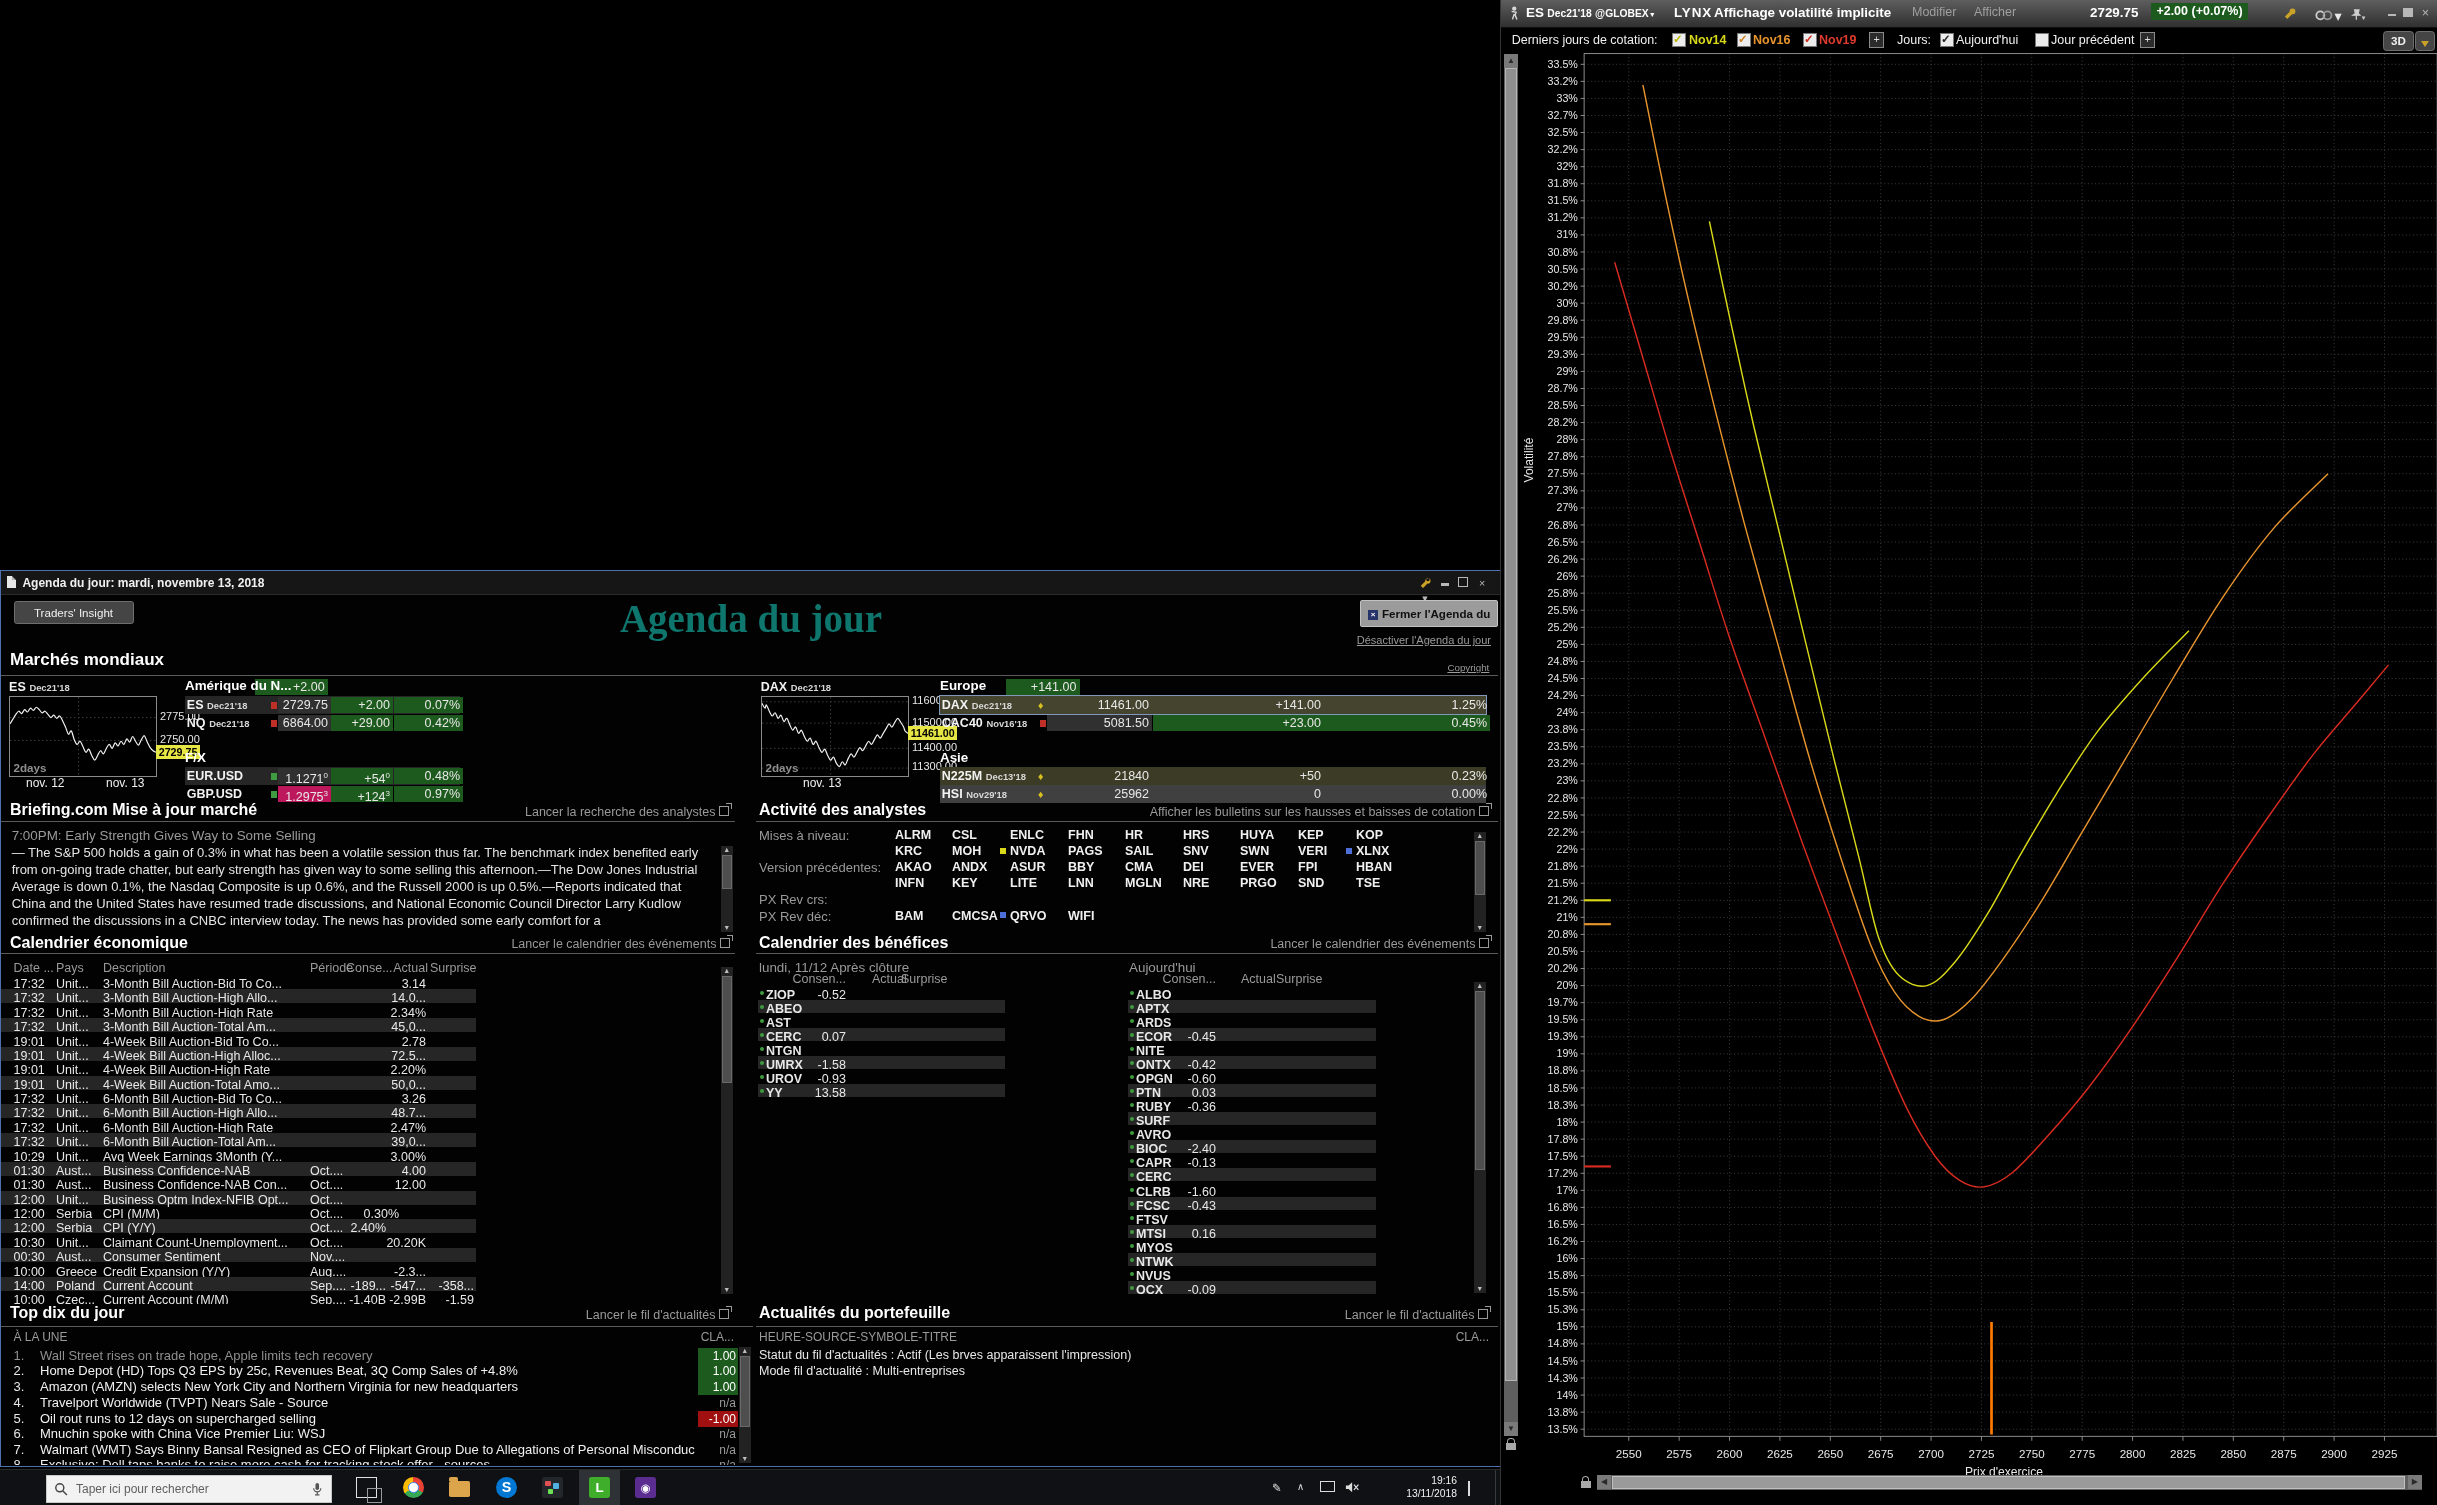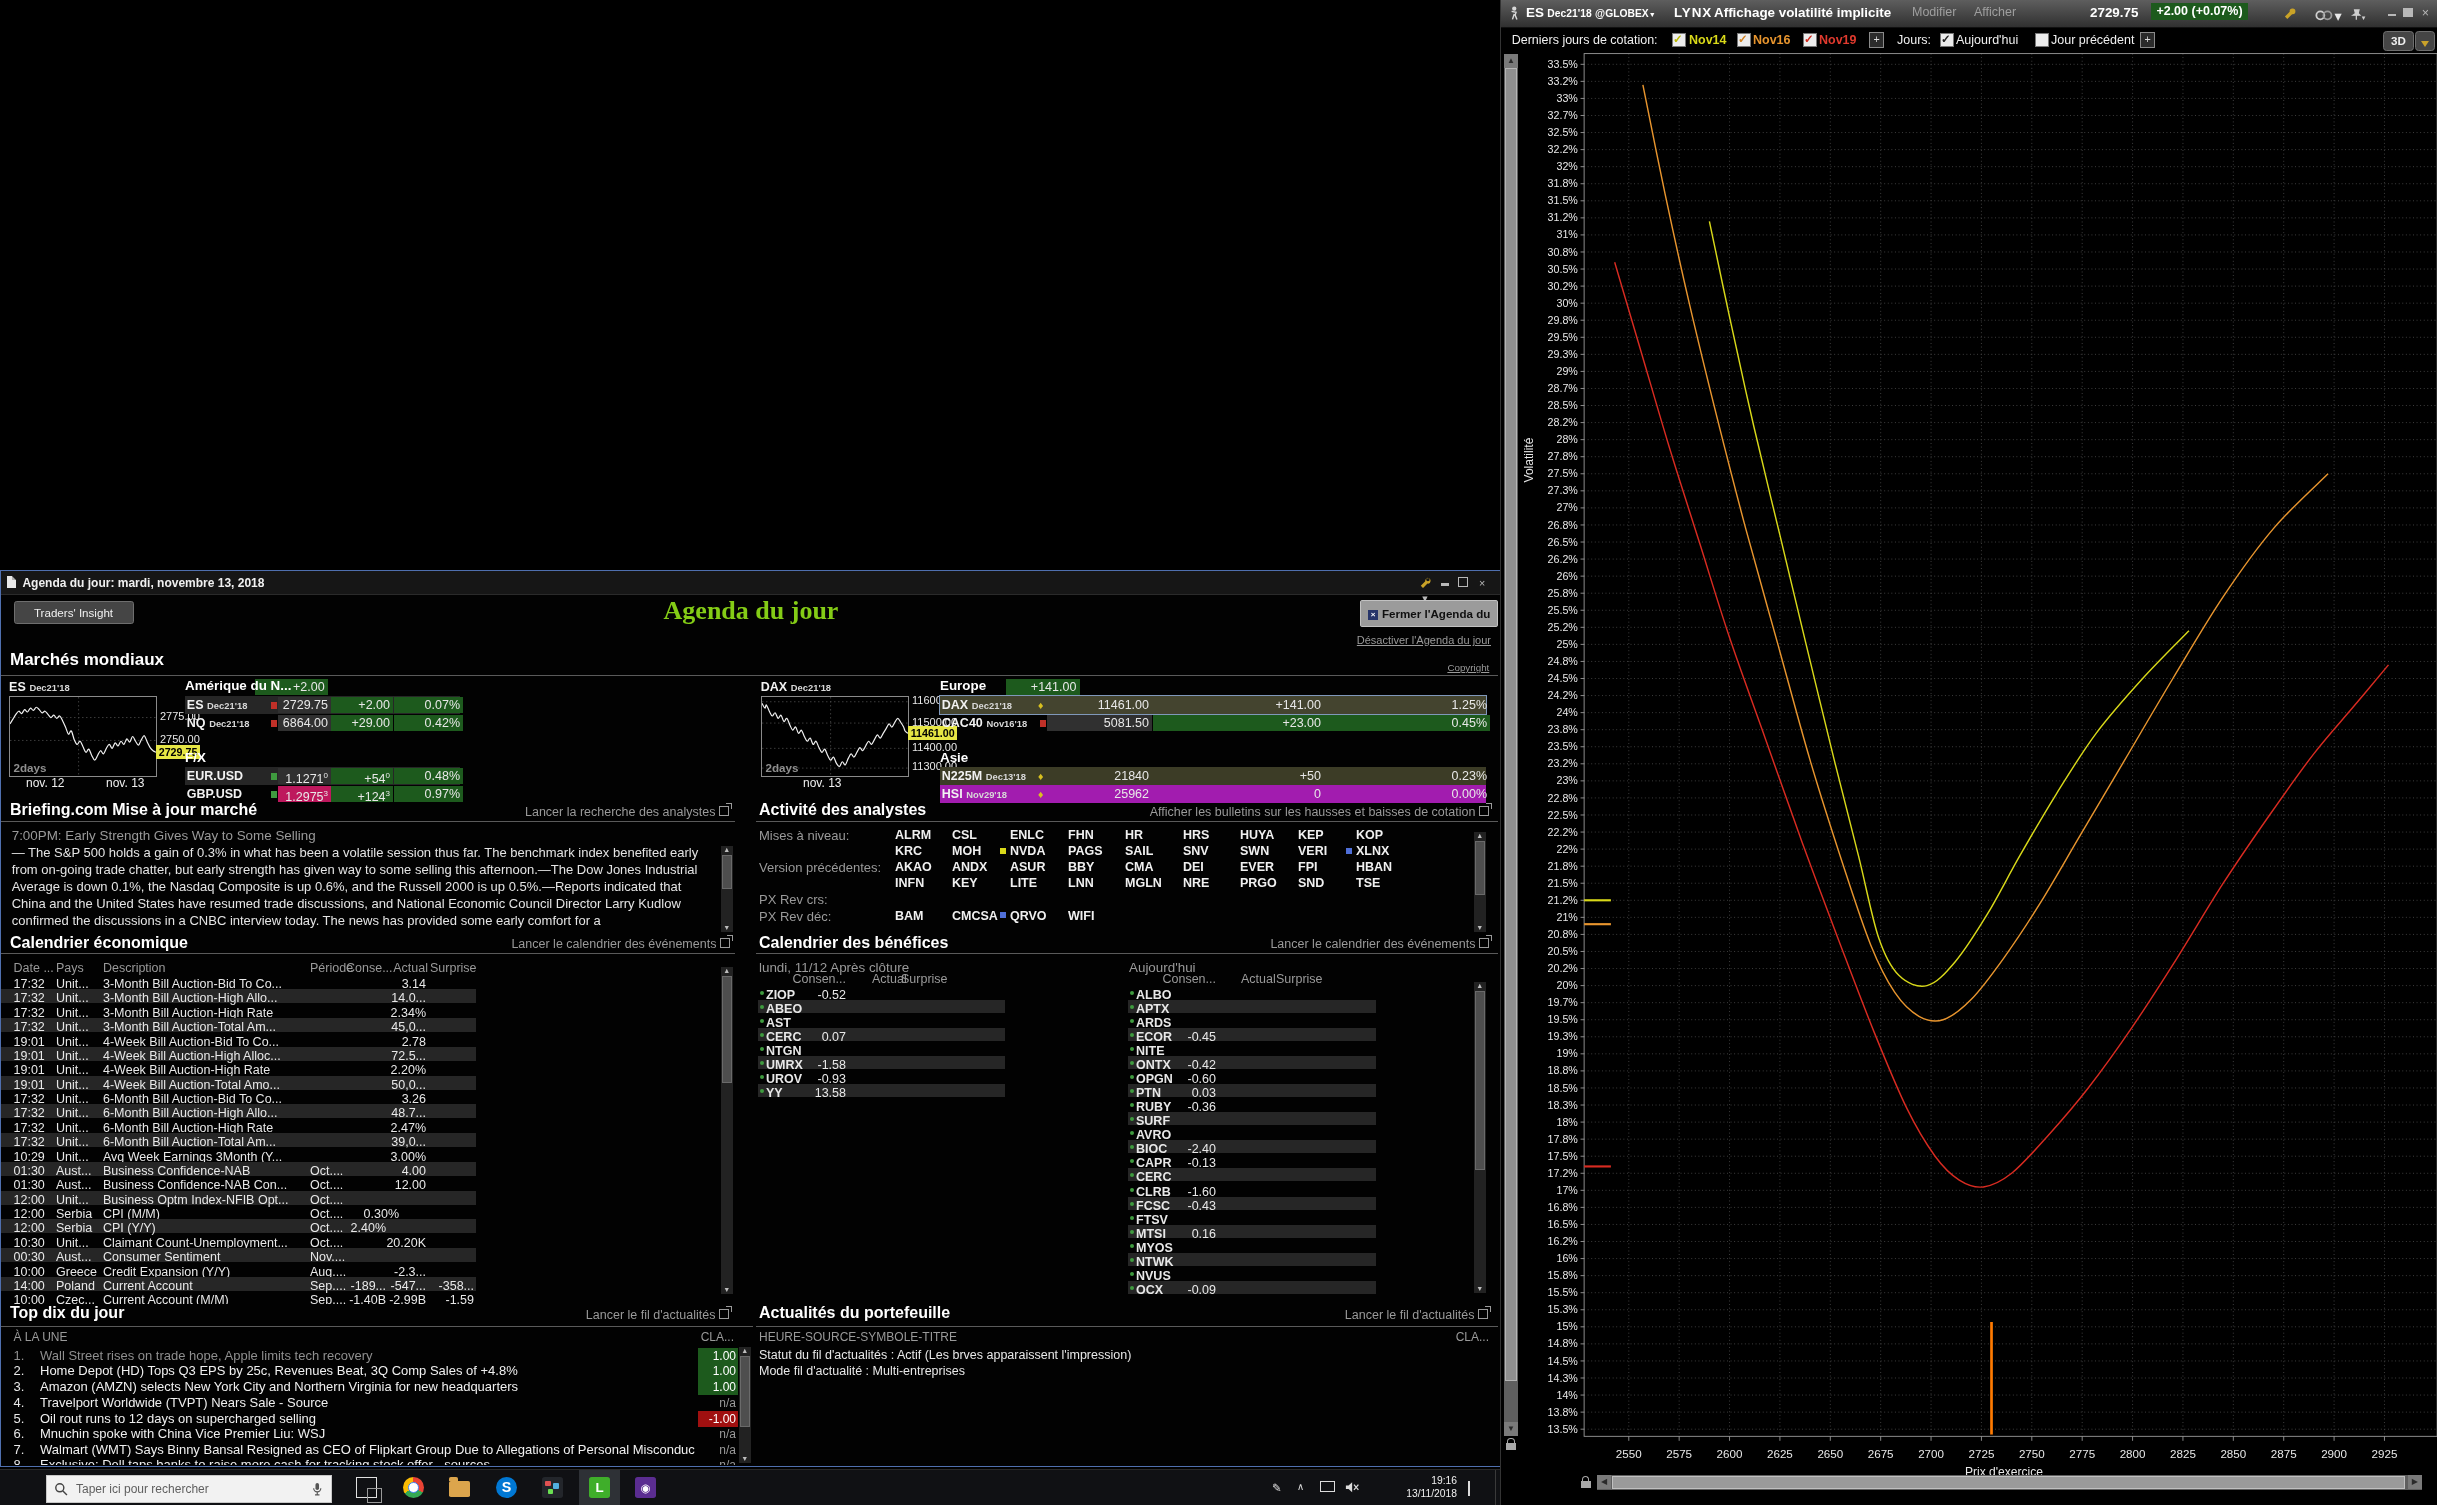"Agenda du jour" .bigtitle { color: #84cc16 -> #0f766e; font-size: 26px -> 39px }
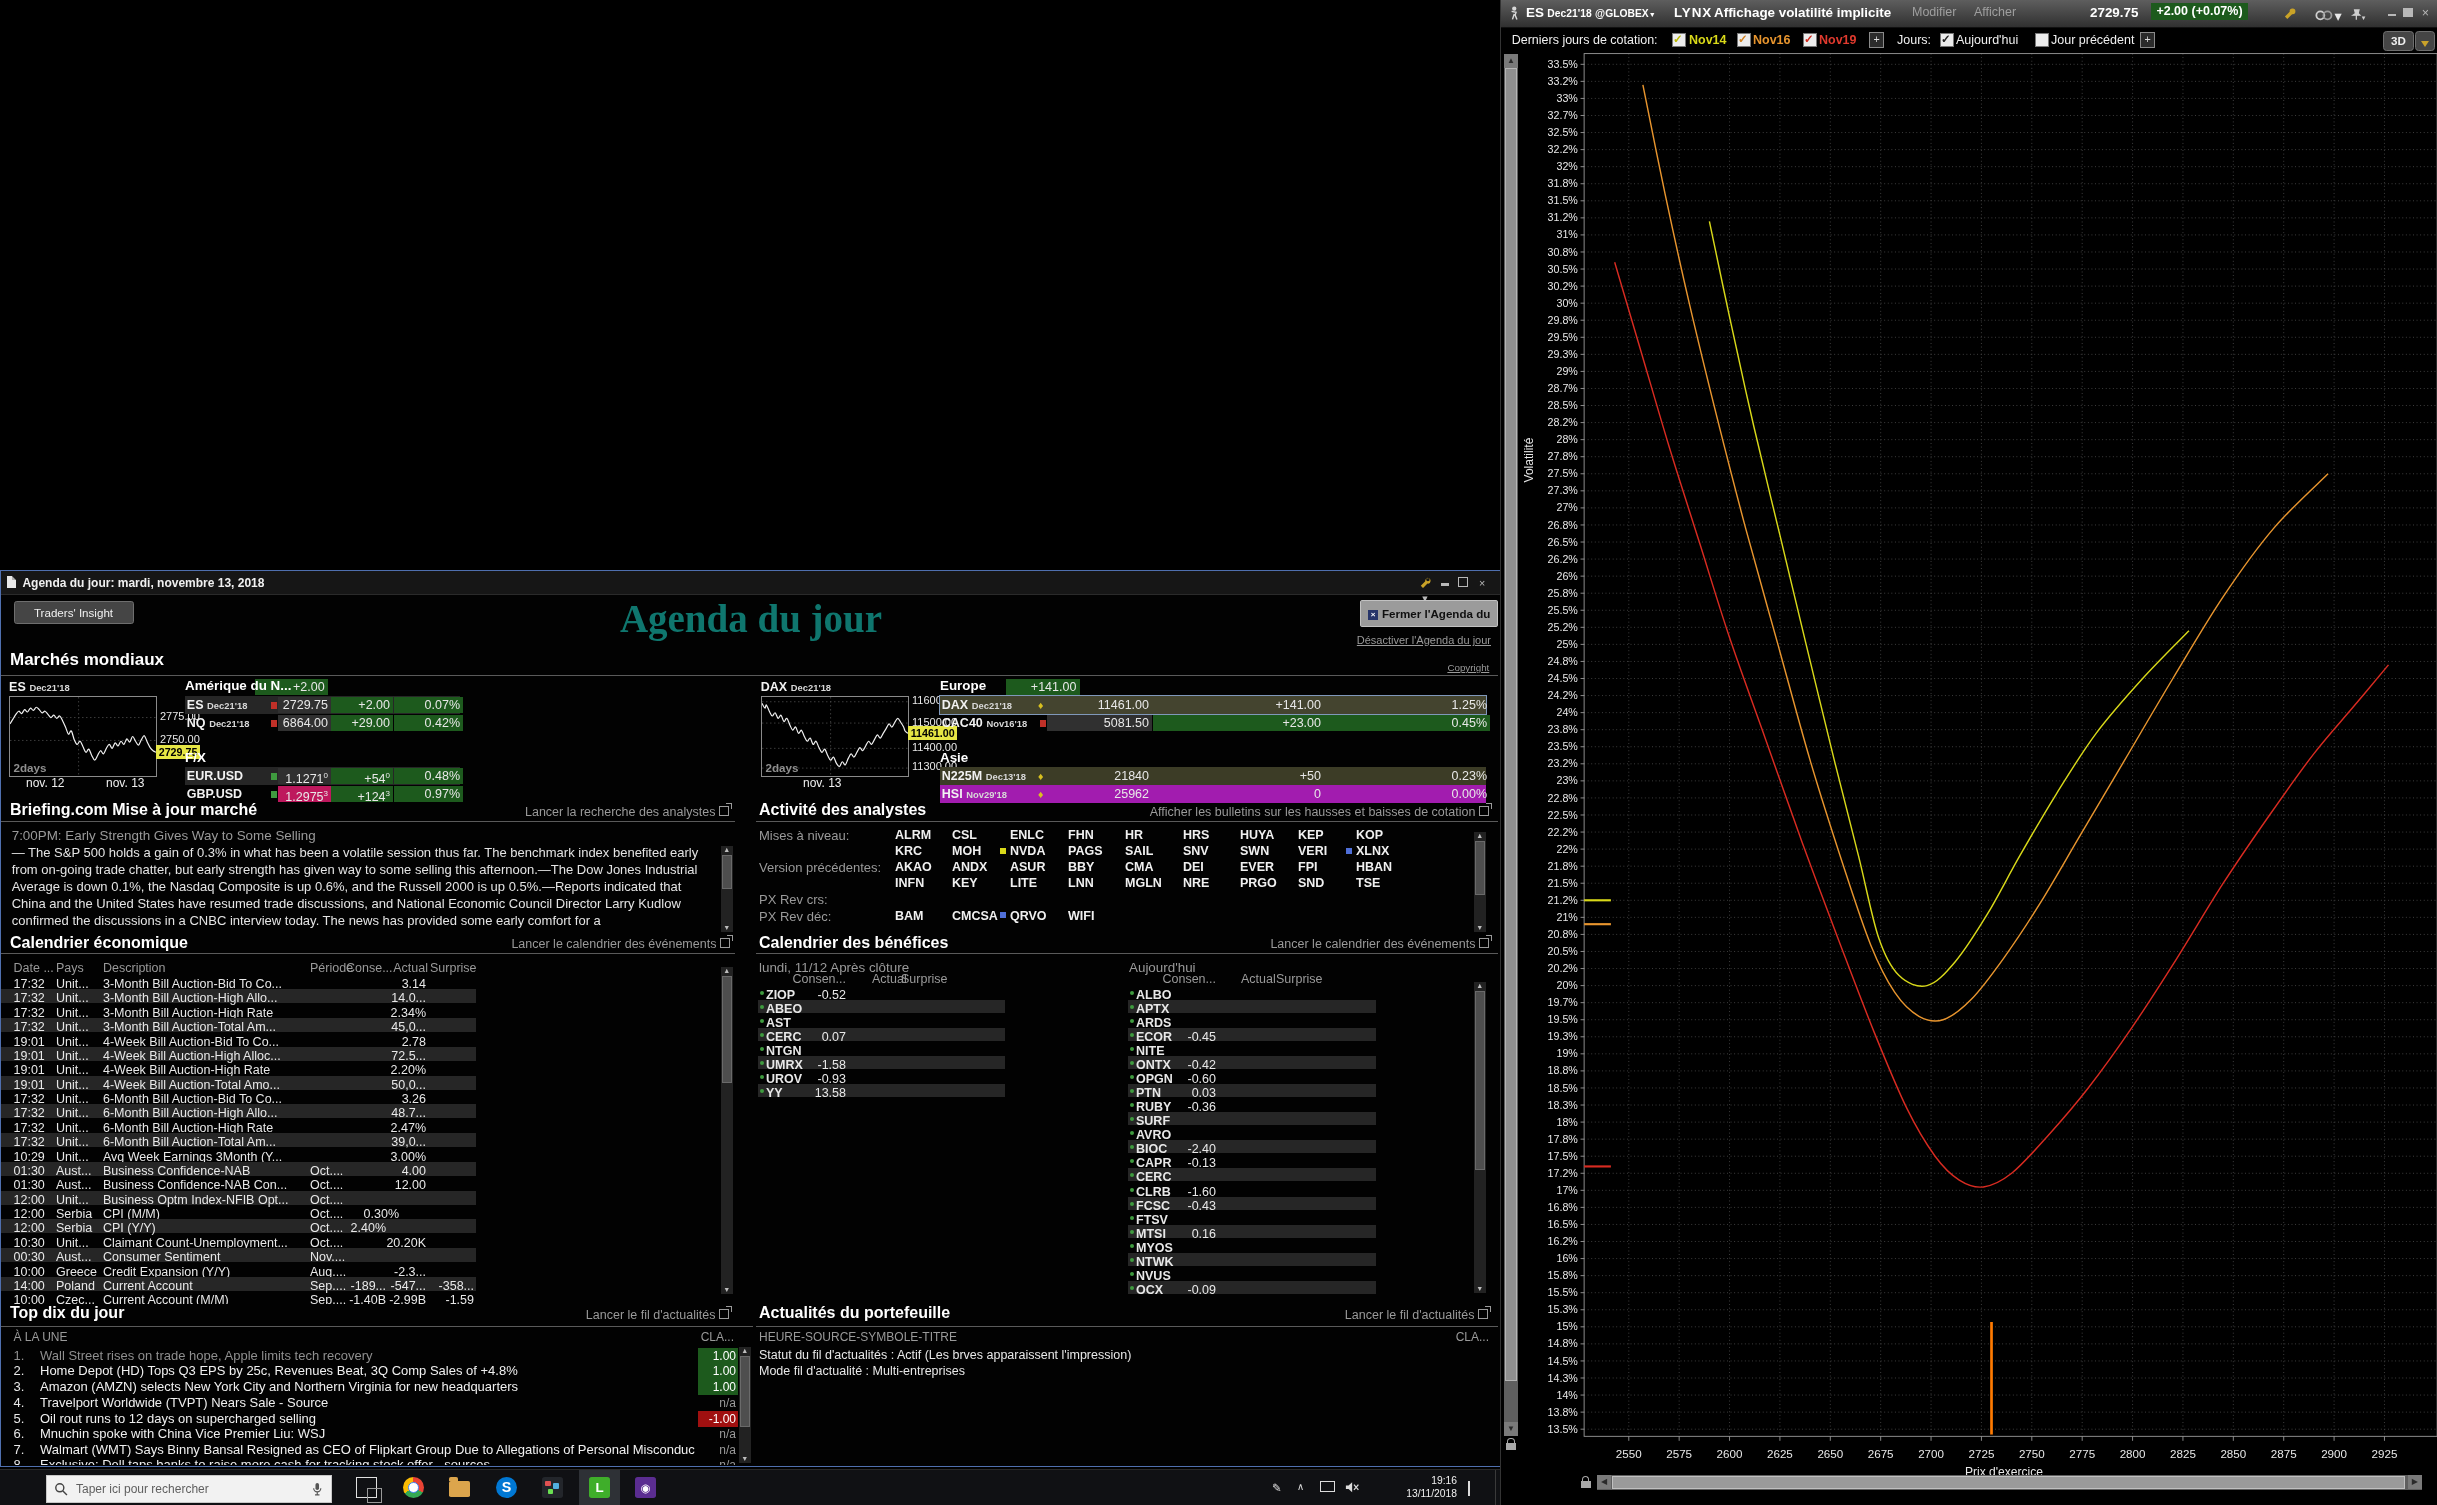"HSI Nov29'18" .olive2 { background: #a21caf -> #404040 }
